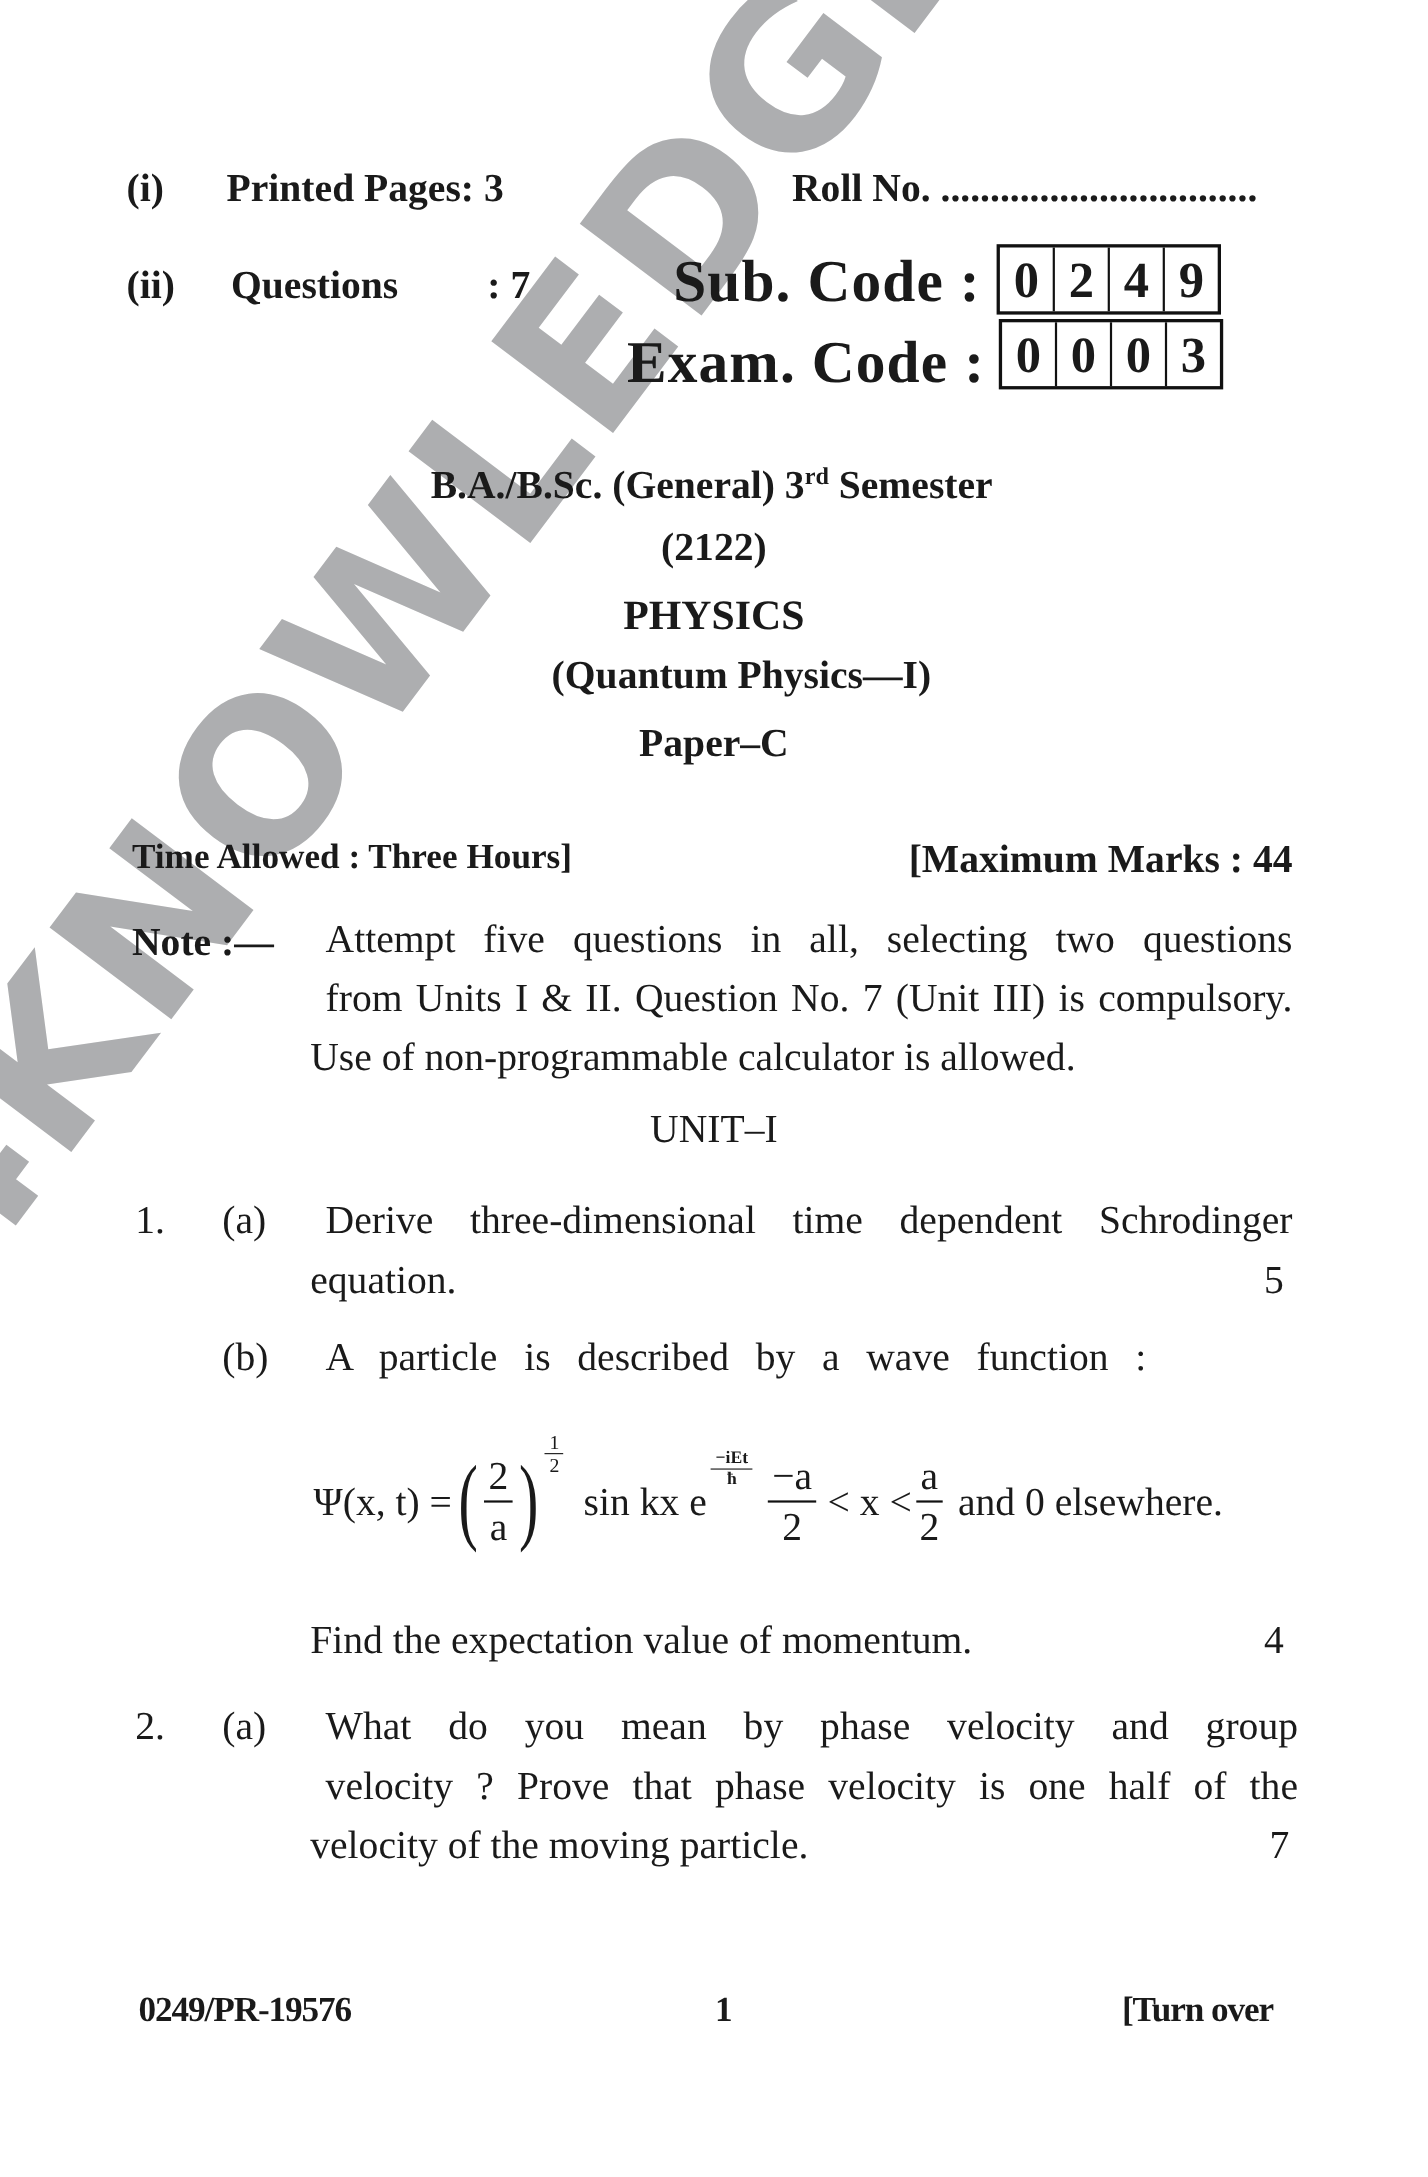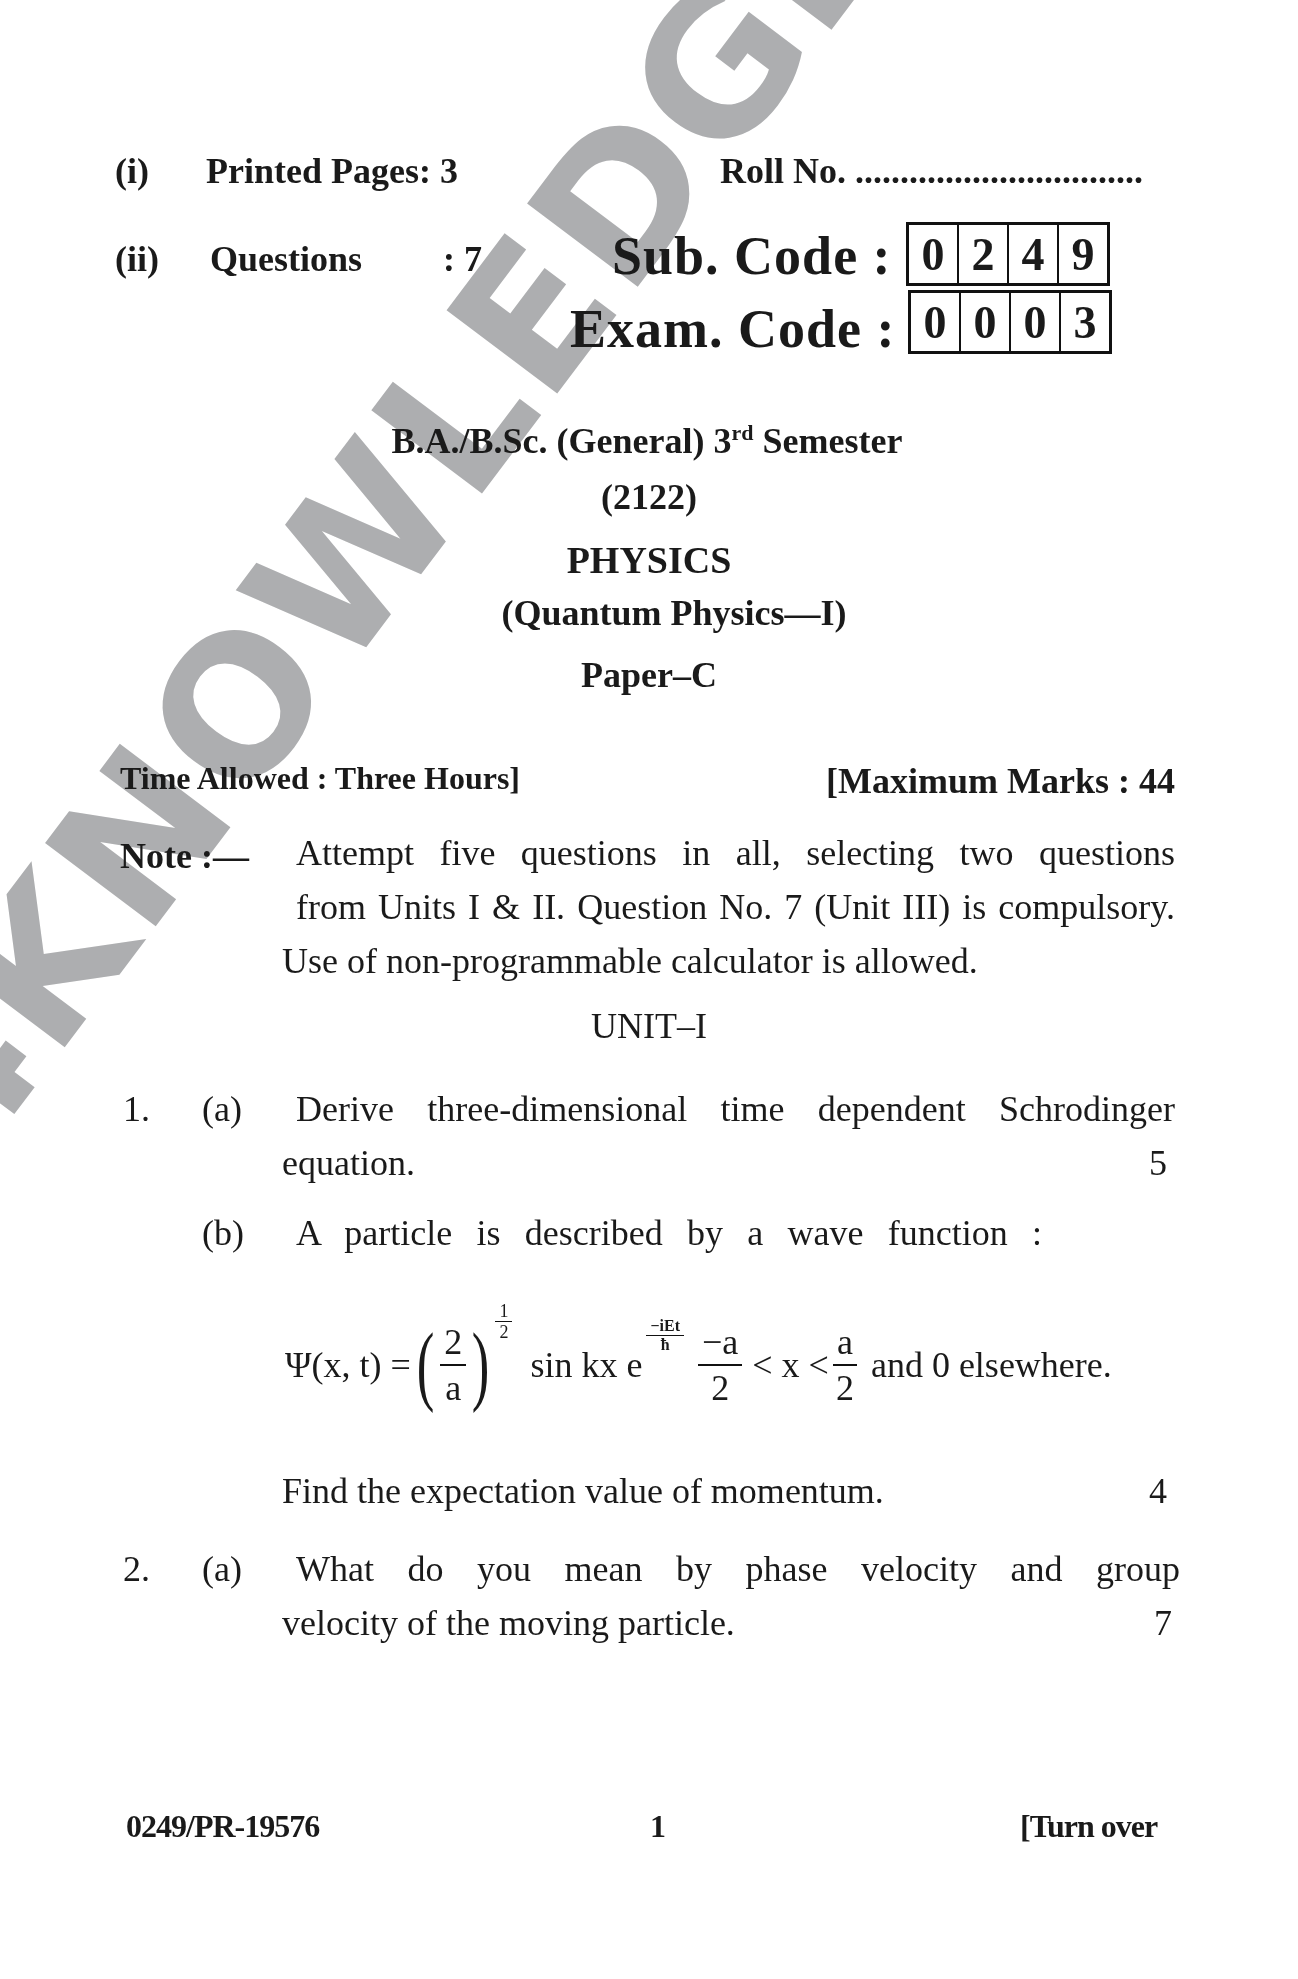"velocity ? Prove that phase" div.just { html: none -> <div>velocity ? Prove that phase velocity is one half of the</div> }
